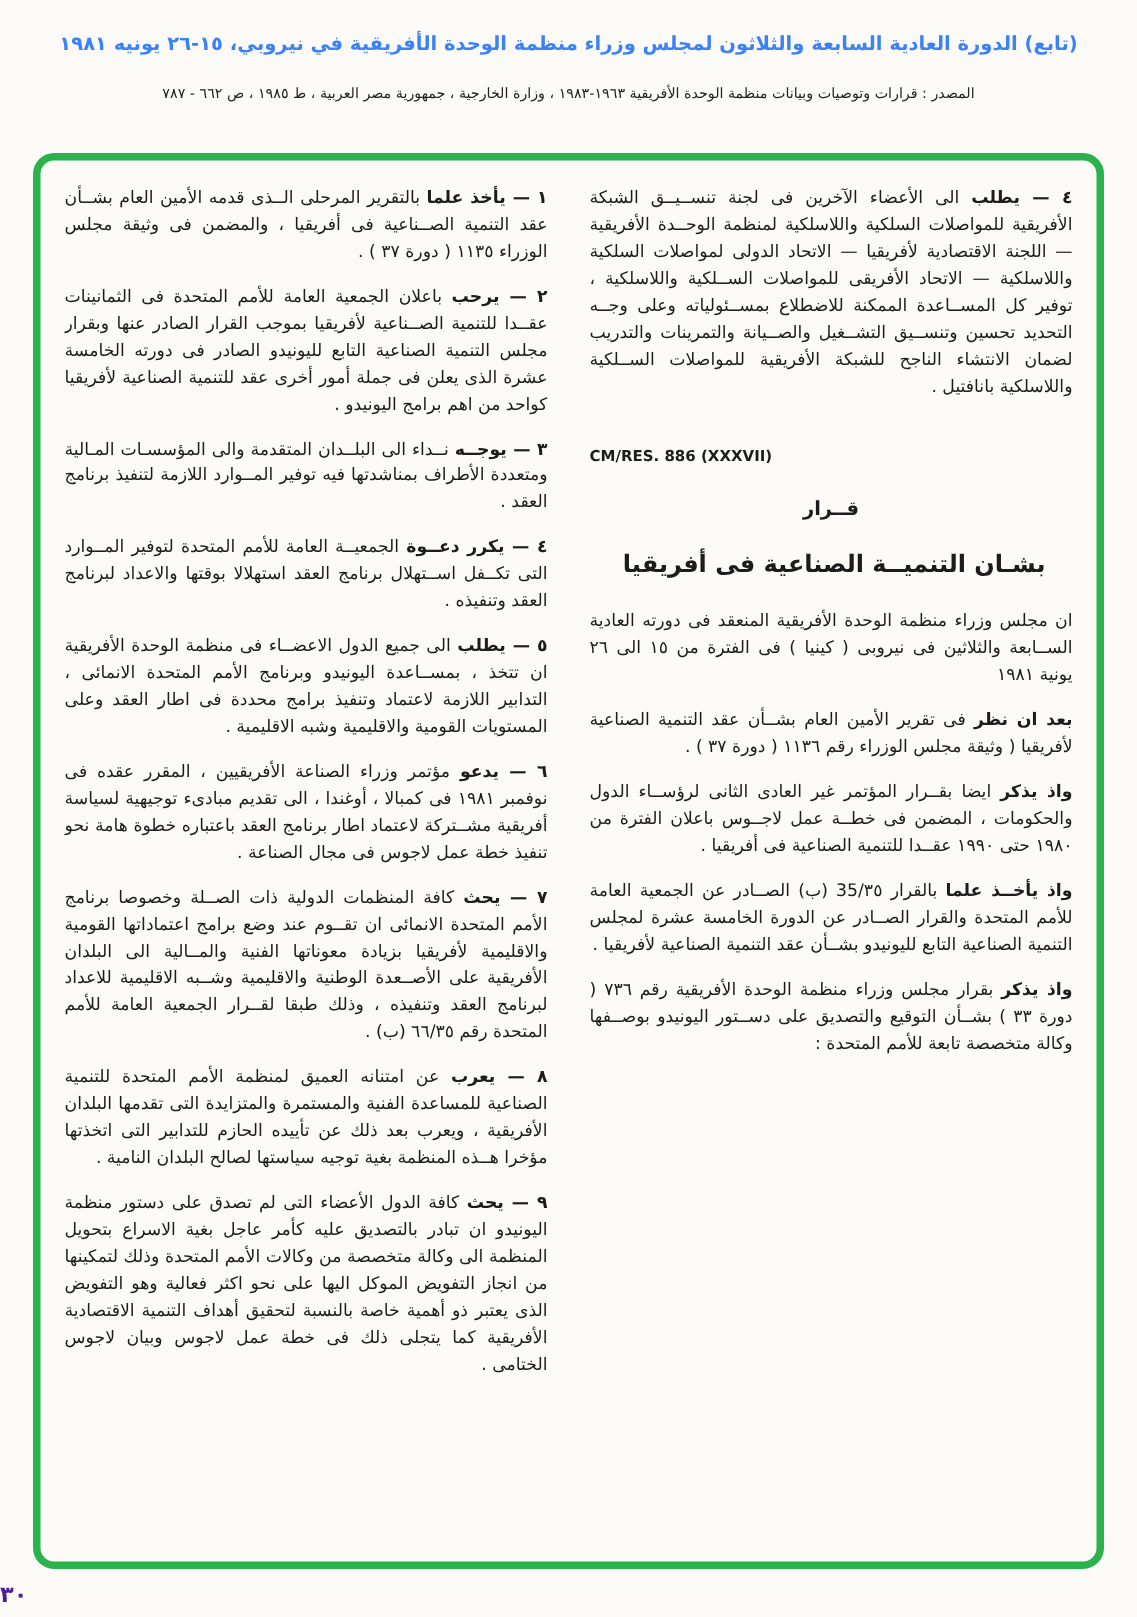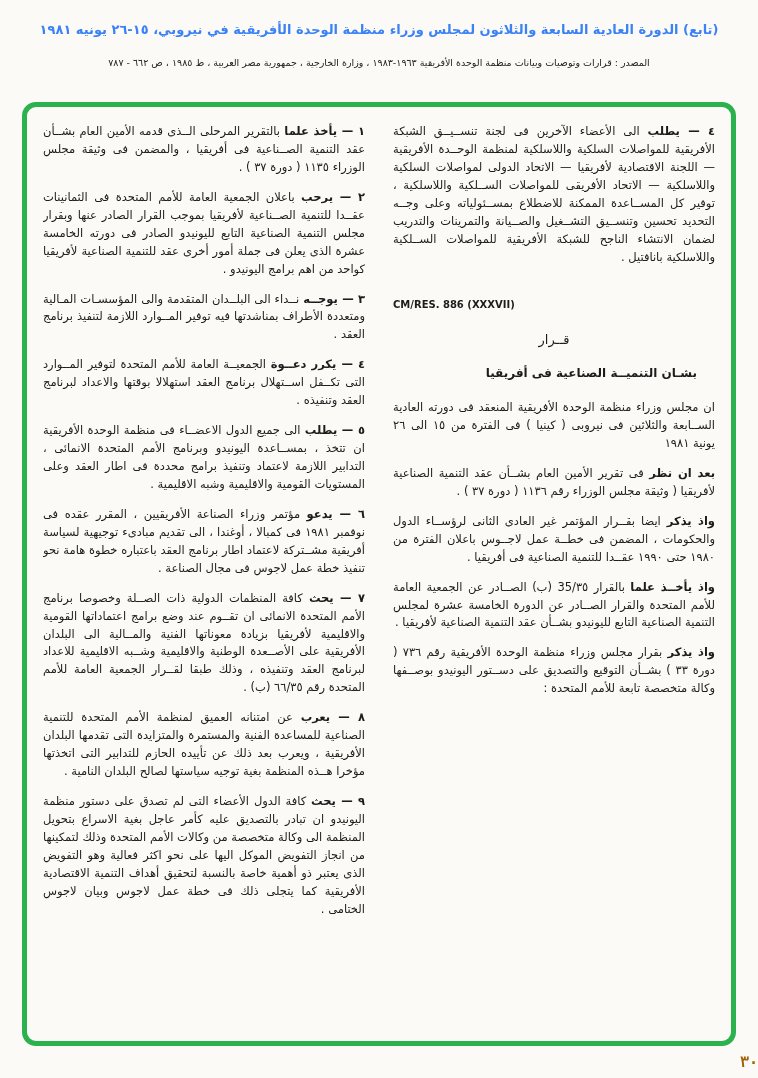"قــرار" .res-title { font-weight: normal -> bold }
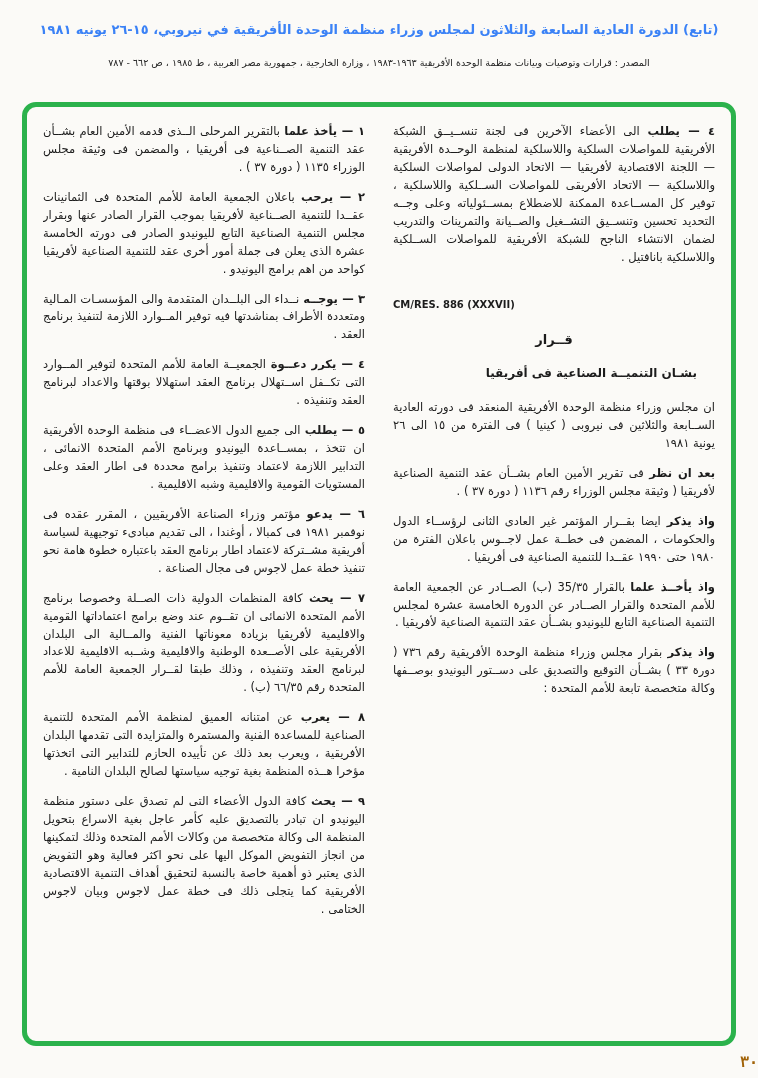"بشـان التنميــة الصناعية فى أفريقيا" .res-subtitle { font-size: 12px -> 16px }
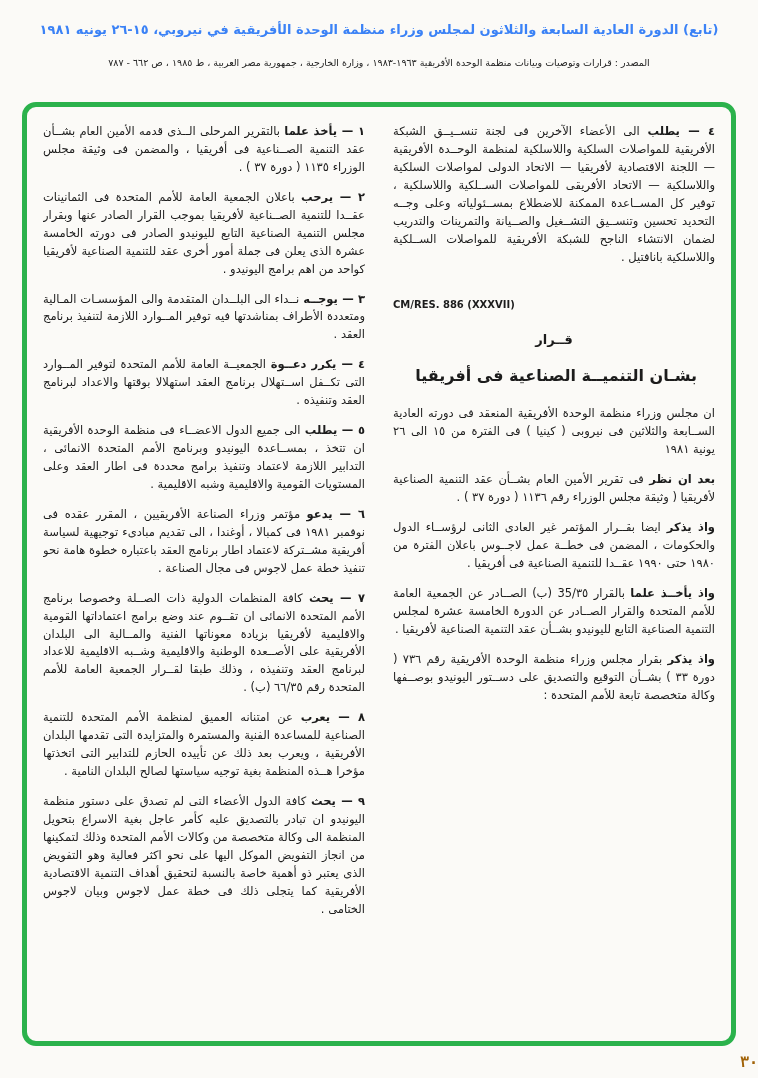"٣٠" .page-number { color: #a16207 -> #4c1d95; font-family: Liberation Mono, monospace -> none; text-align: right -> left }
